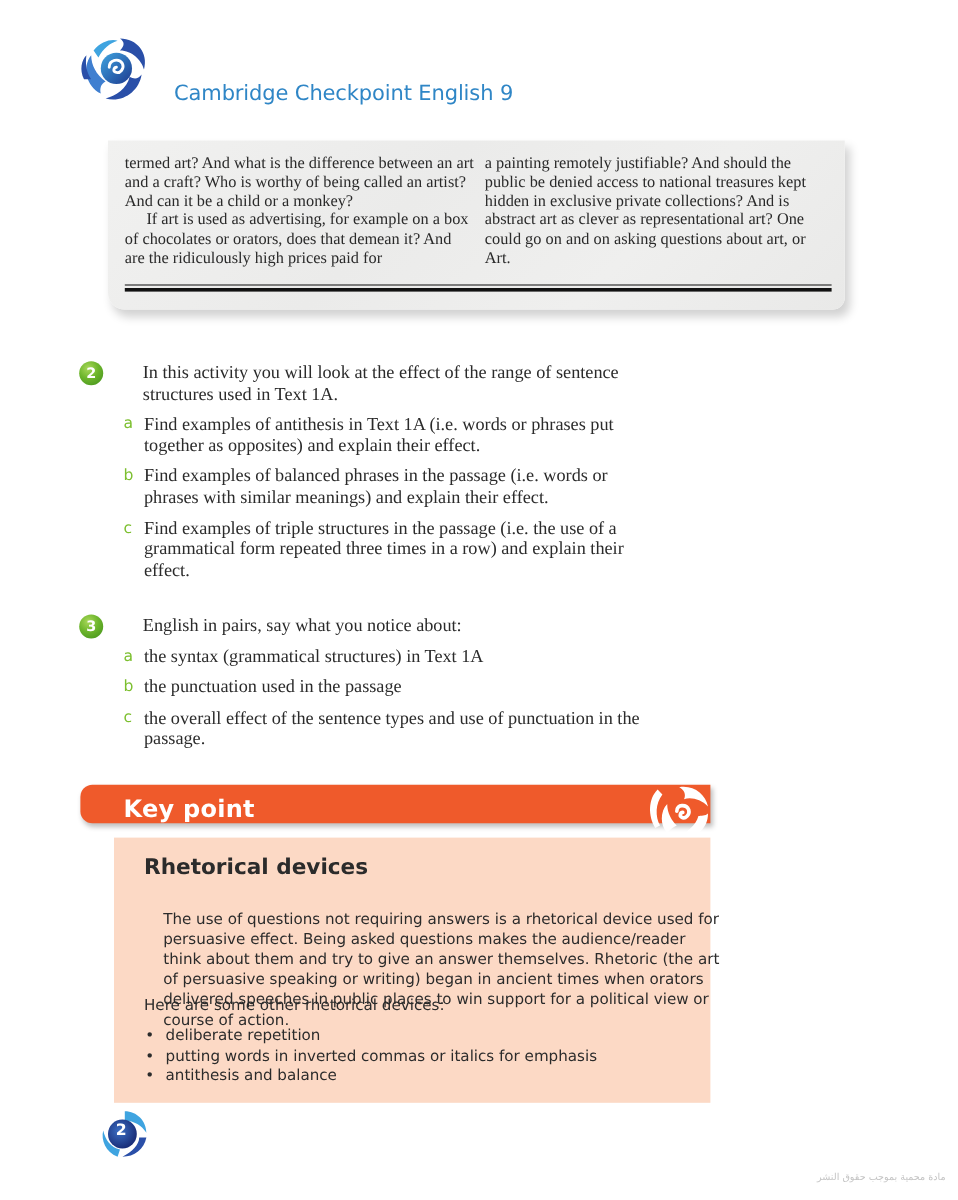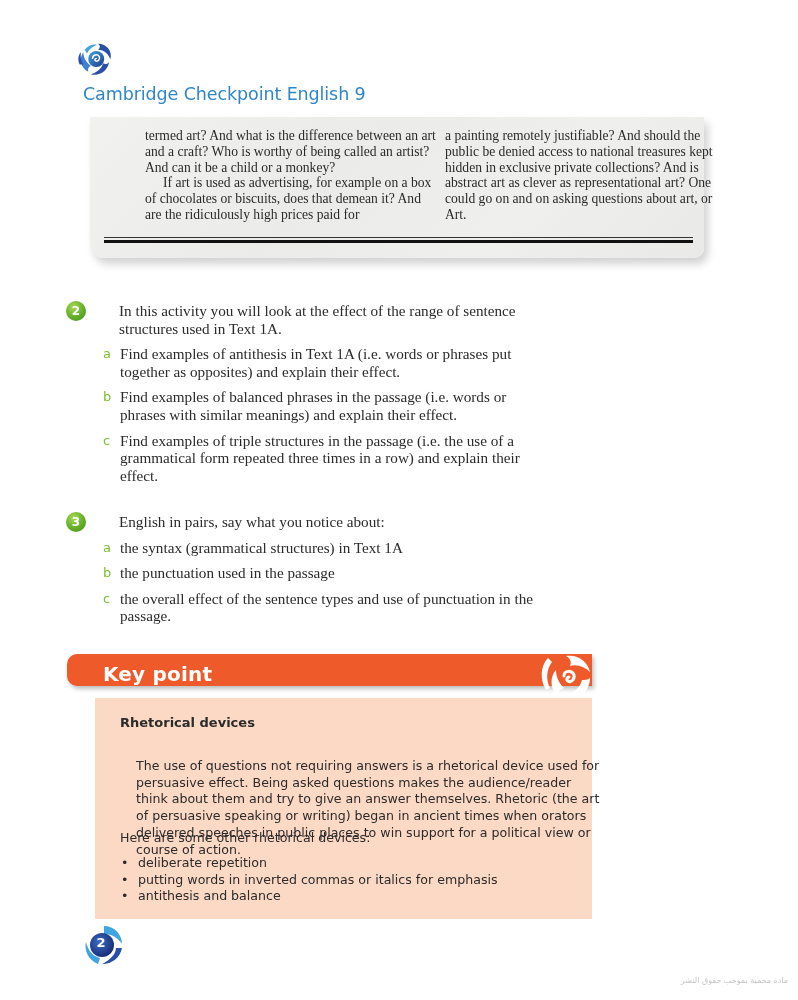"Cambridge Checkpoint English 9" .header { align-items: flex-start -> flex-end; flex-direction: column -> none; top: 40px -> 24px }
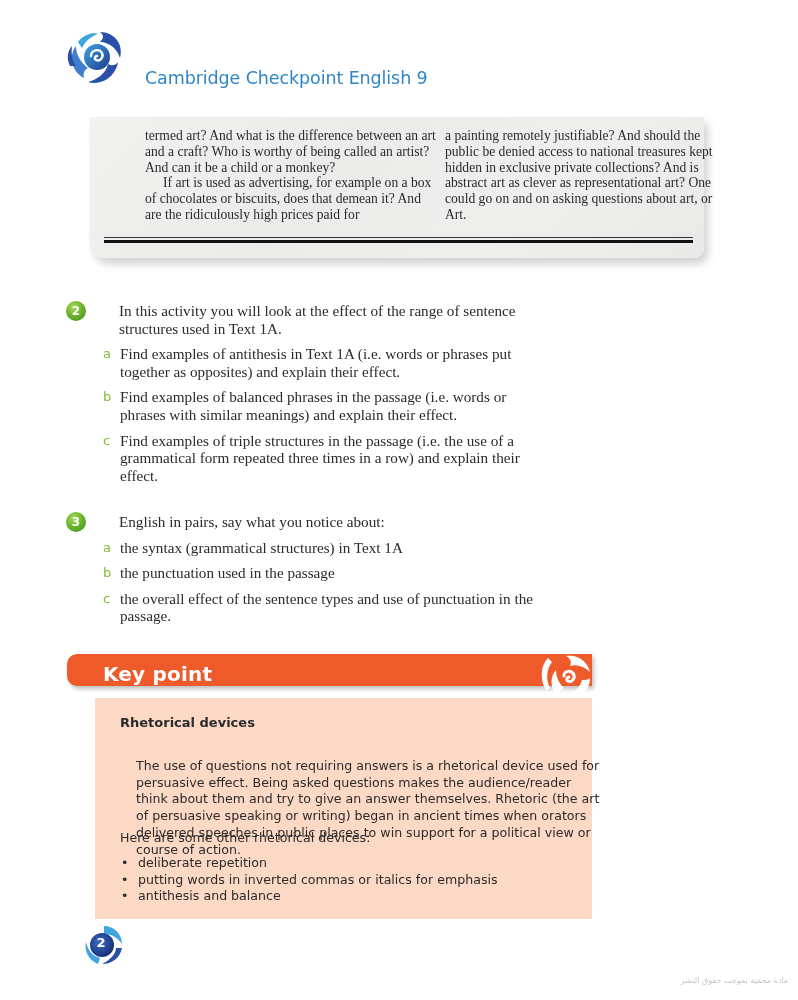"termed art? And what is" .extract-cols { margin-left: 41px -> none }
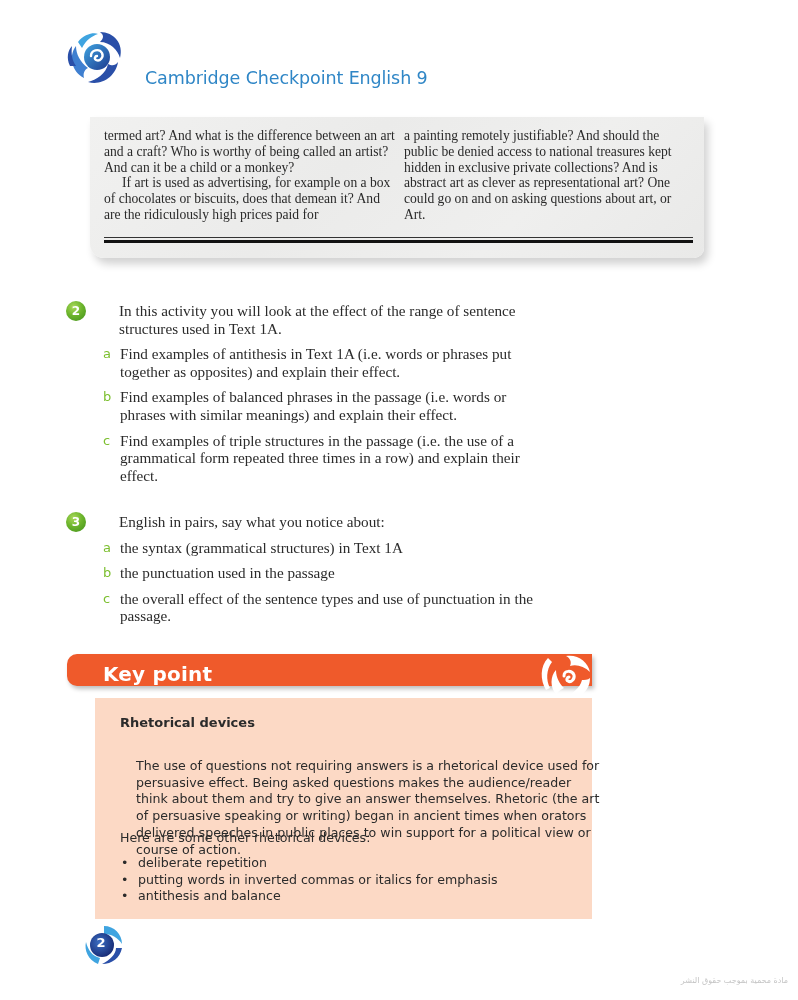"If art is used as" p.indent { text: biscuits -> orators }
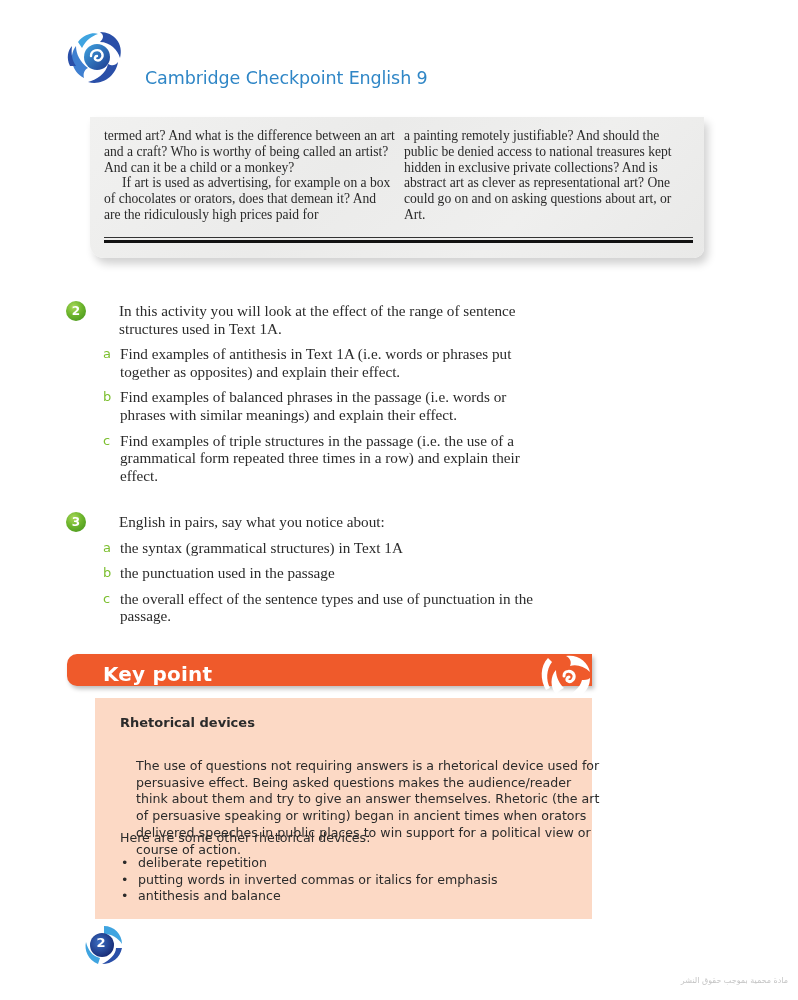"Rhetorical devices" .kp-subtitle { font-size: 13px -> 18px }
